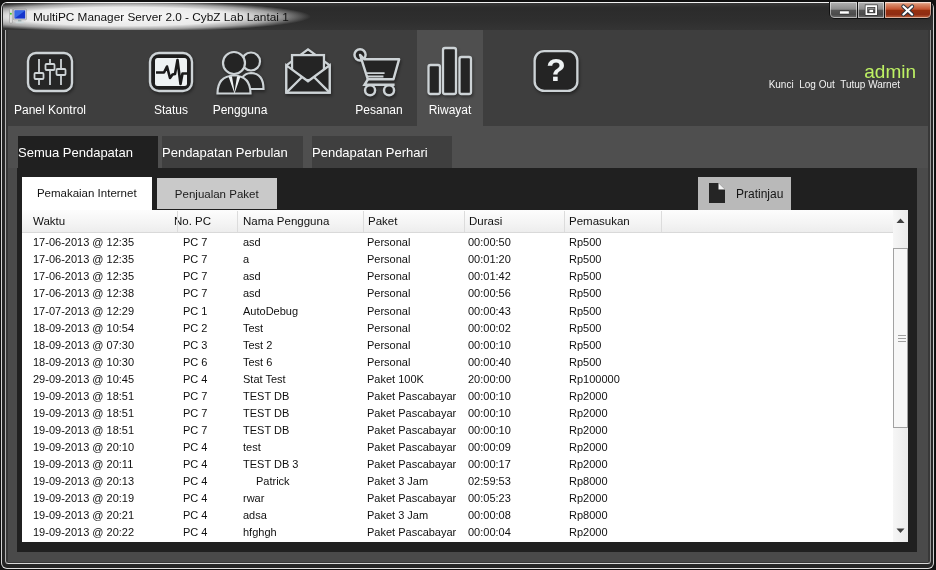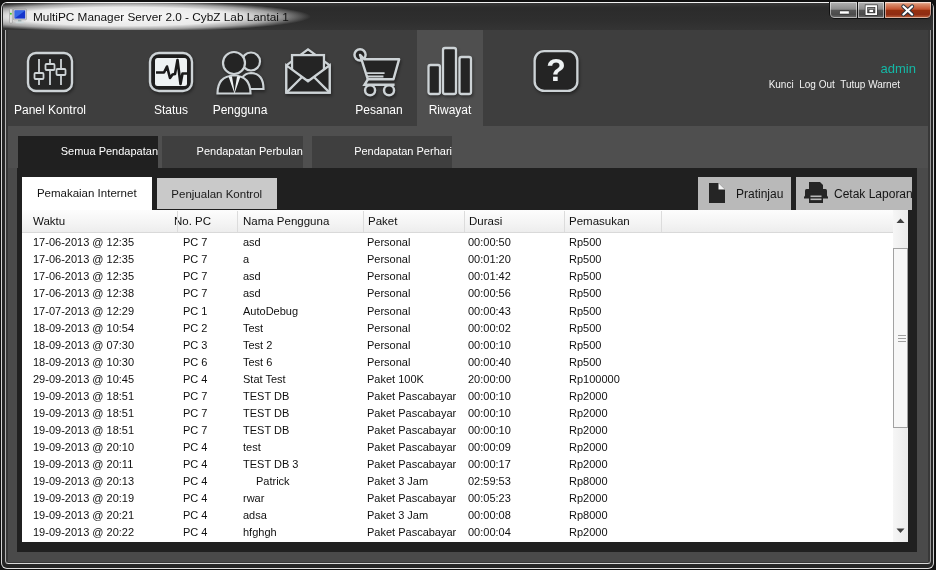"admin" #admin { color: #14b8a6 -> #bef264; font-size: 13px -> 19px }
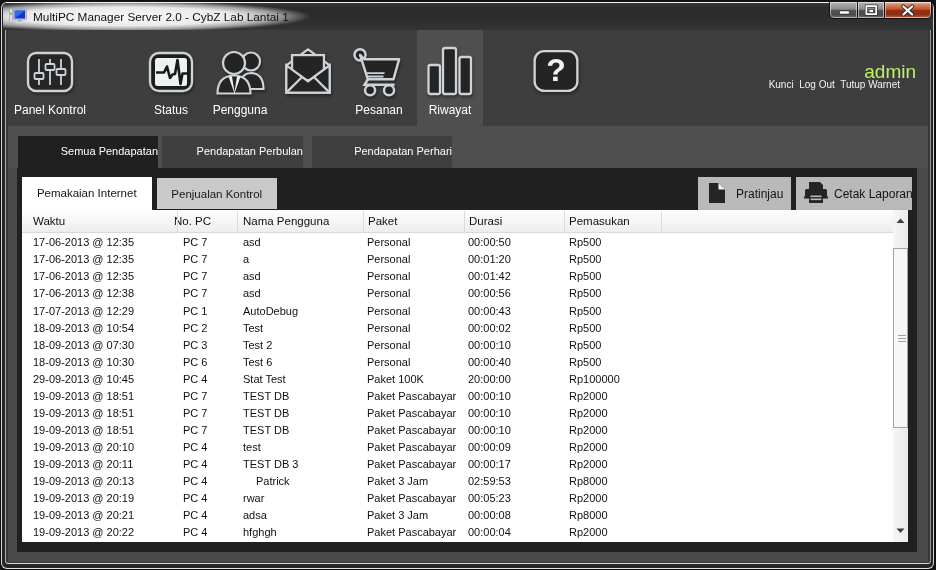"Semua Pendapatan" .t1 { font-size: 11px -> 13px; text-align: right -> left }
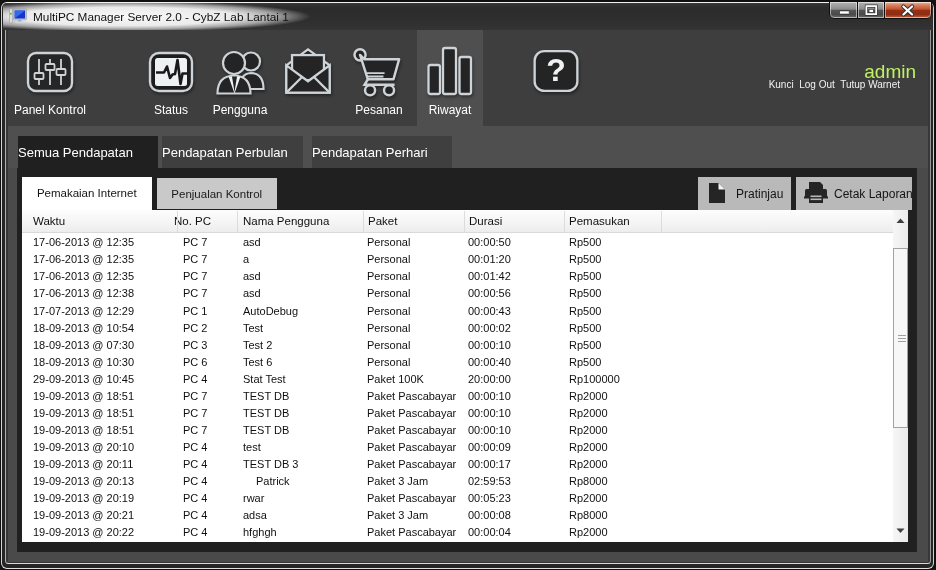"Penjualan Kontrol" span { text: Kontrol -> Paket }
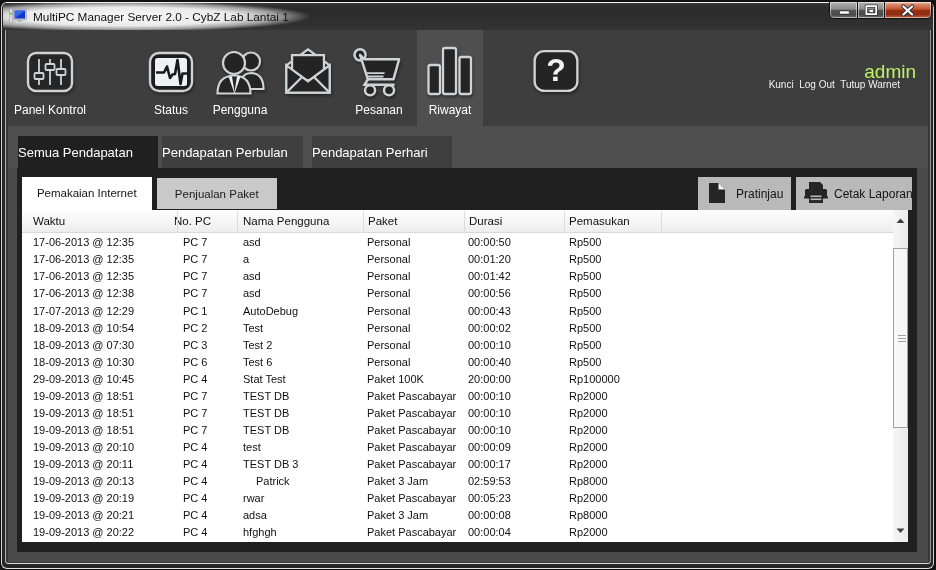"Cetak Laporan" div.rbtn { html: <div> <svg> <path></path> <rect></rect> <path></path> <rect></rect> <rect></rect> <rect></rect> </svg> <span>Cetak Laporan</span> </div> -> none }
